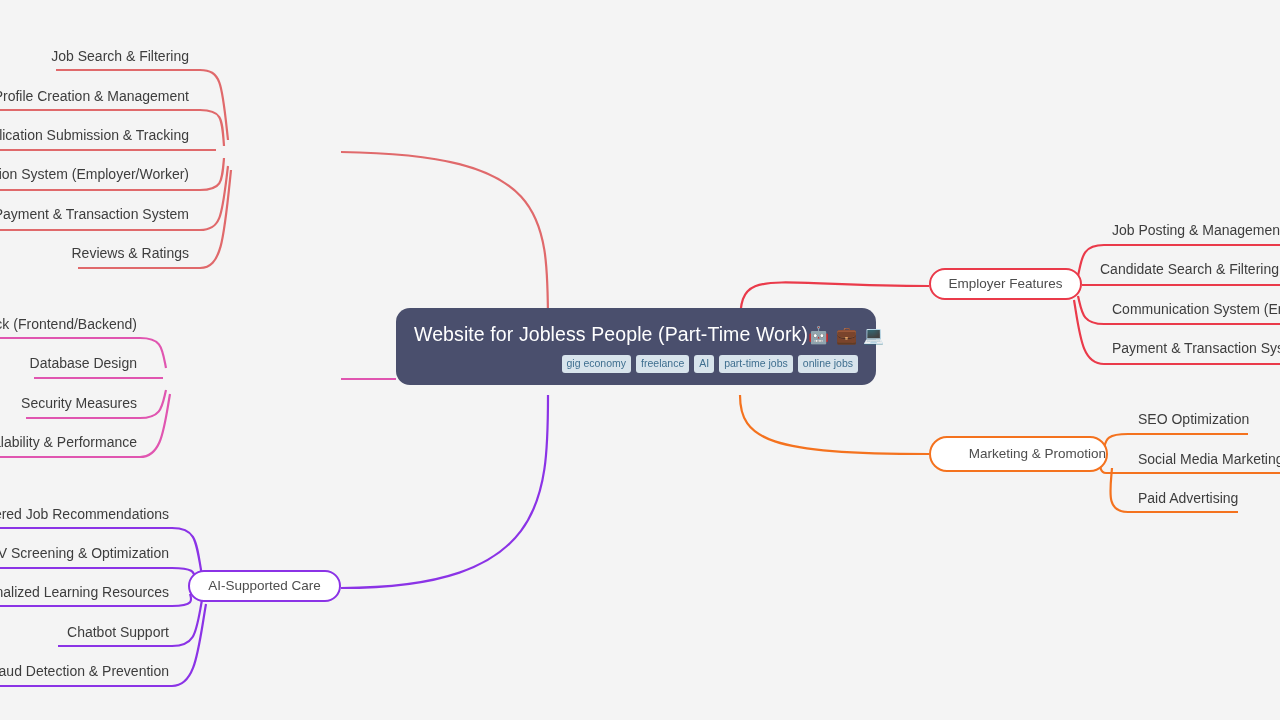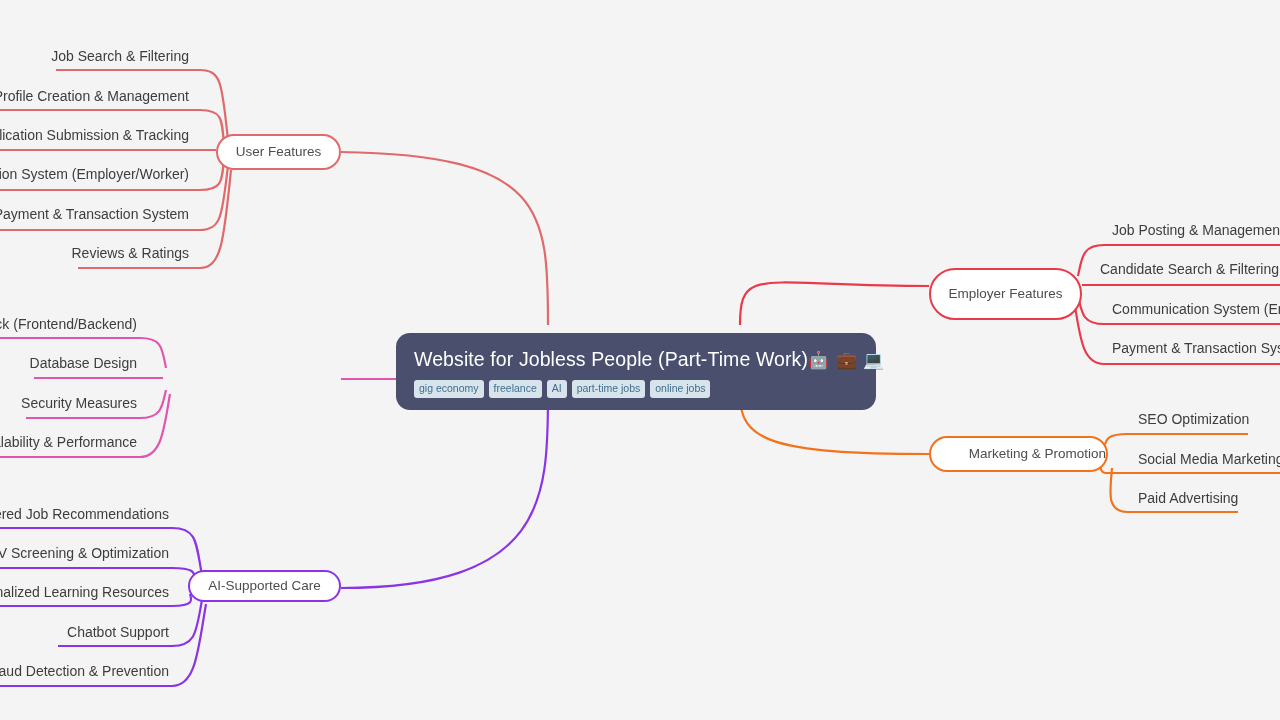"User Features" div.branch-node { html: <div> <span>User Features</span> </div> -> none }
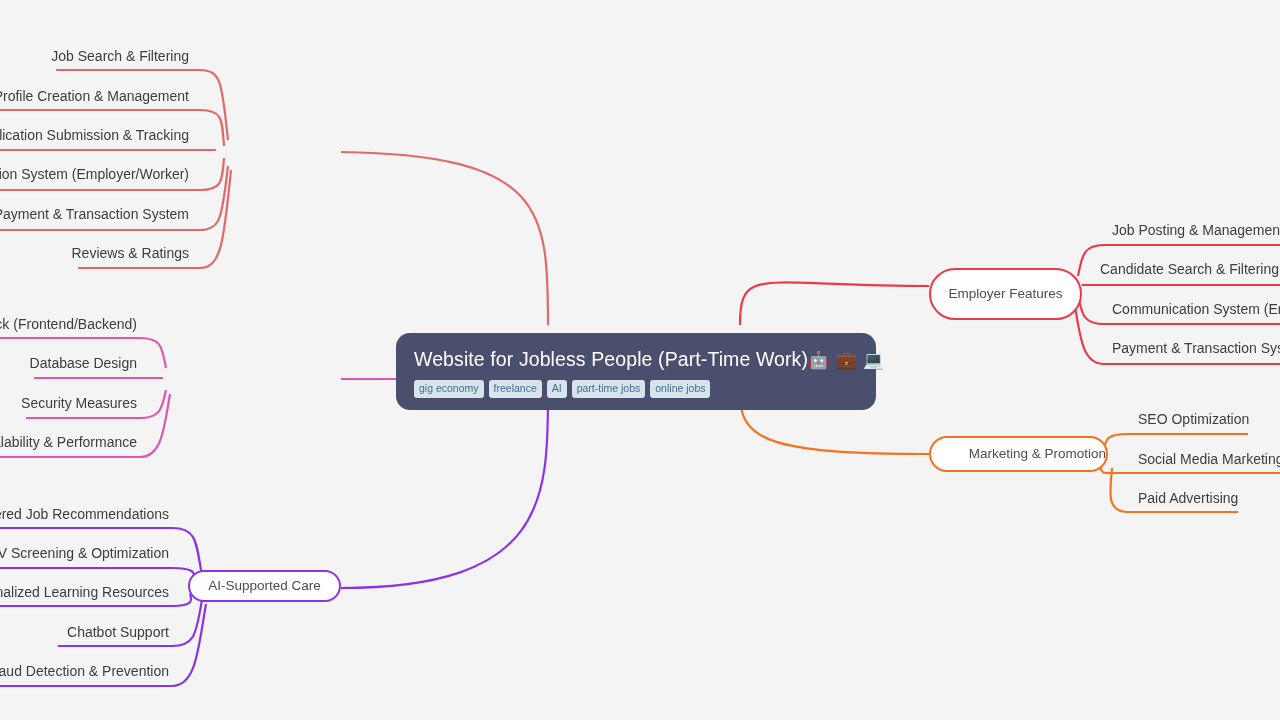"Employer Features" div.branch-node { height: 52px -> 32px }
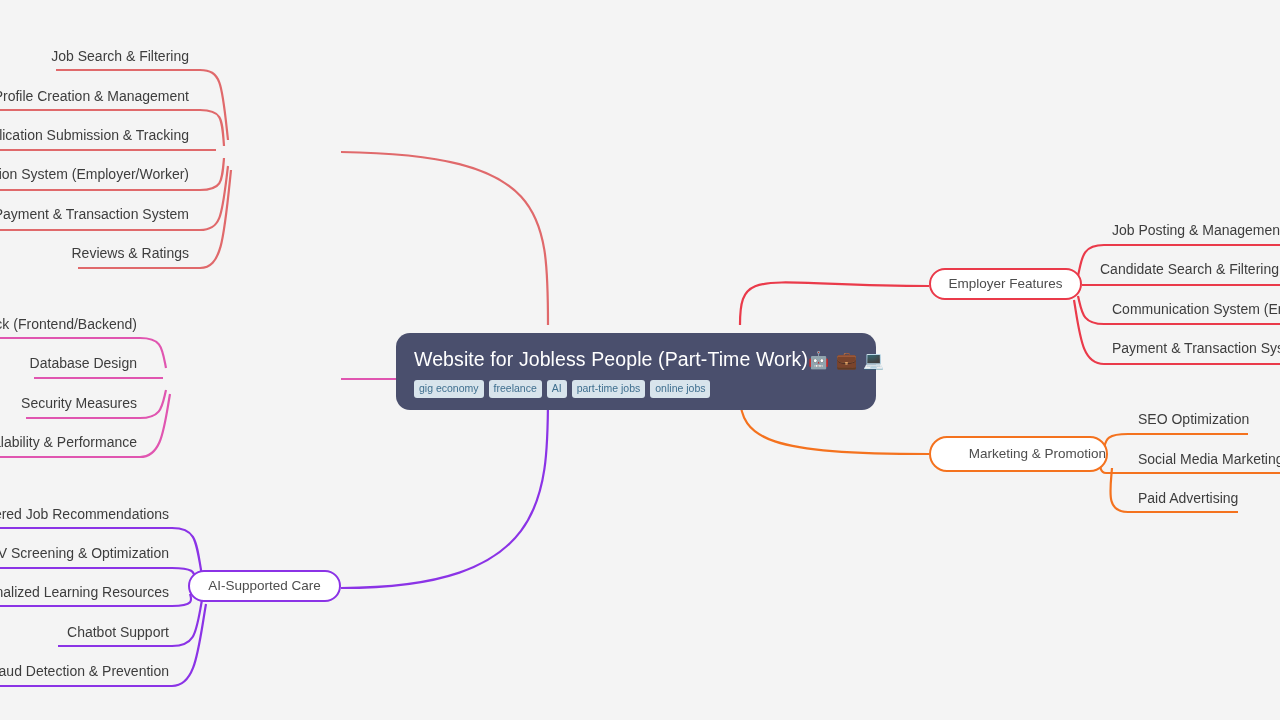"Website for Jobless People (Part-Time" .root-node { top: 333px -> 308px }
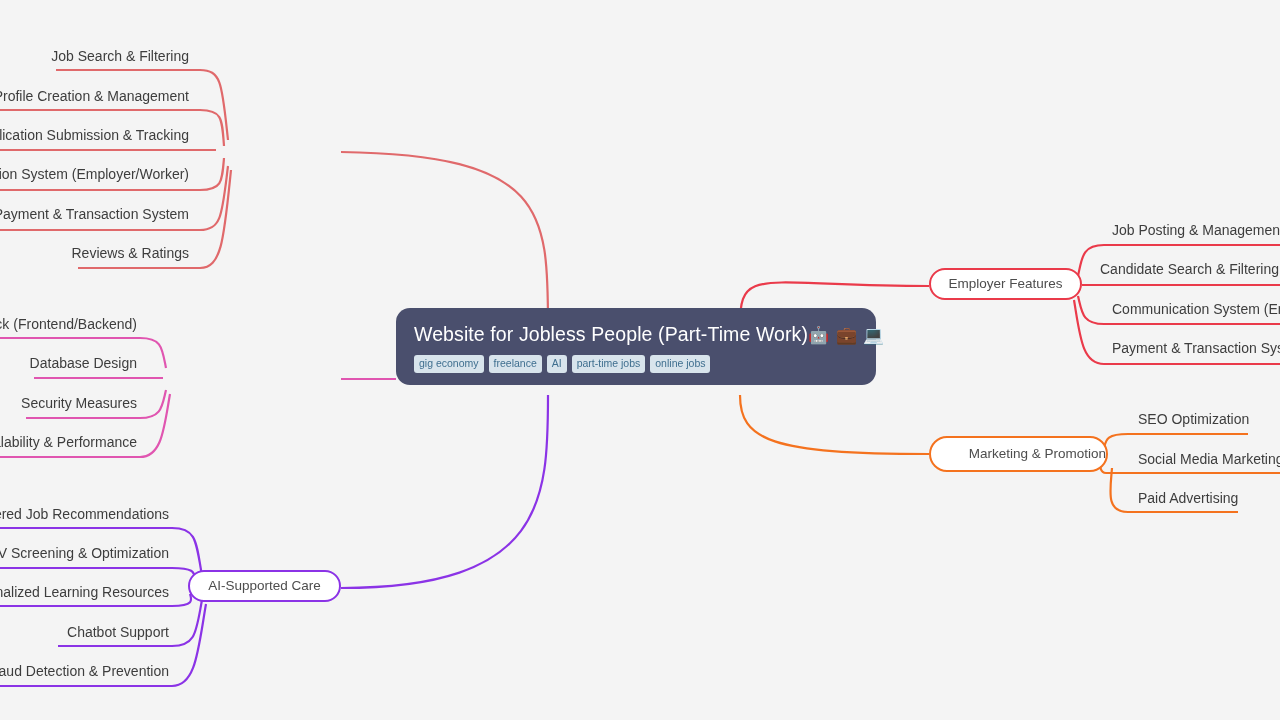"gig economy" .root-tags { justify-content: none -> flex-end }
